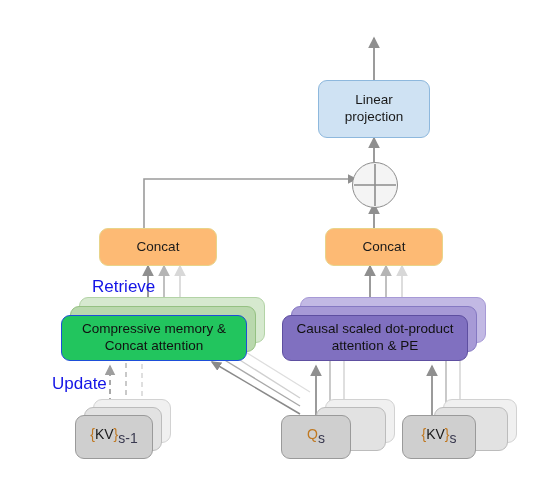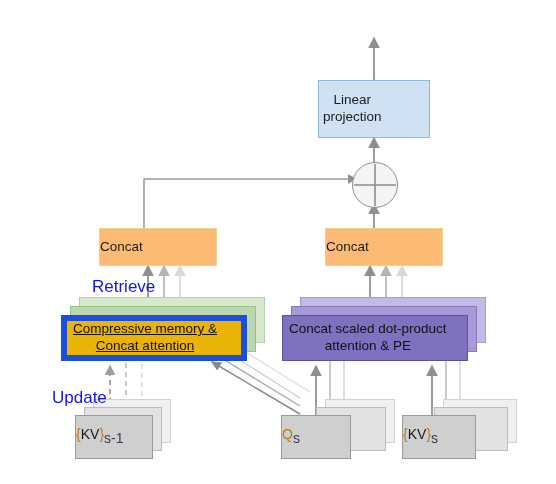"Linear" .node { border-radius: 0 -> 9px; justify-content: flex-start -> center }
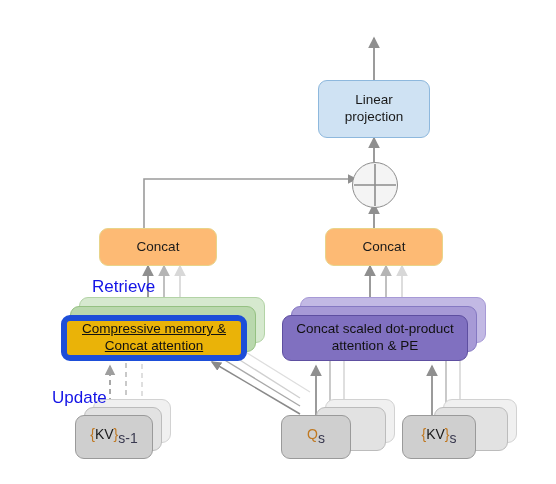"Compressive memory &" .green-front { background: #eab308 -> #22c55e; border: 6px solid #1d4ed8 -> 1px solid #1d4ed8; text-decoration: underline -> none }
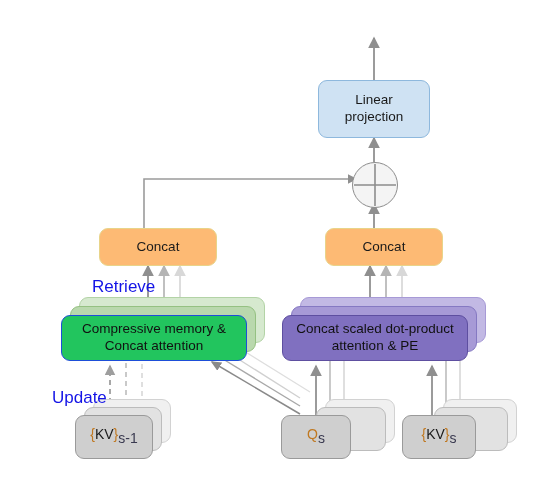"Concat scaled dot-product" span { text: Concat -> Causal }
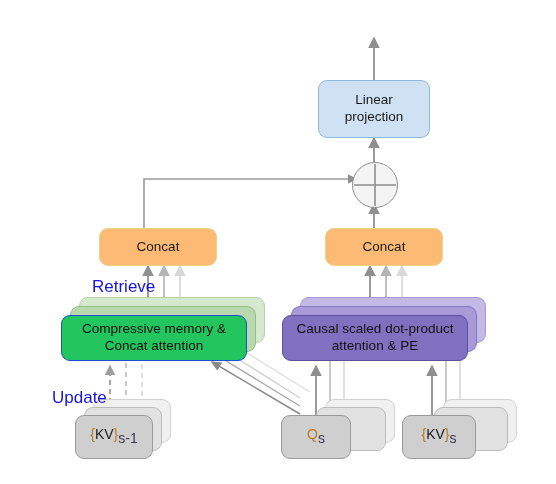"Update" div.label { top: 388px -> 374px }
